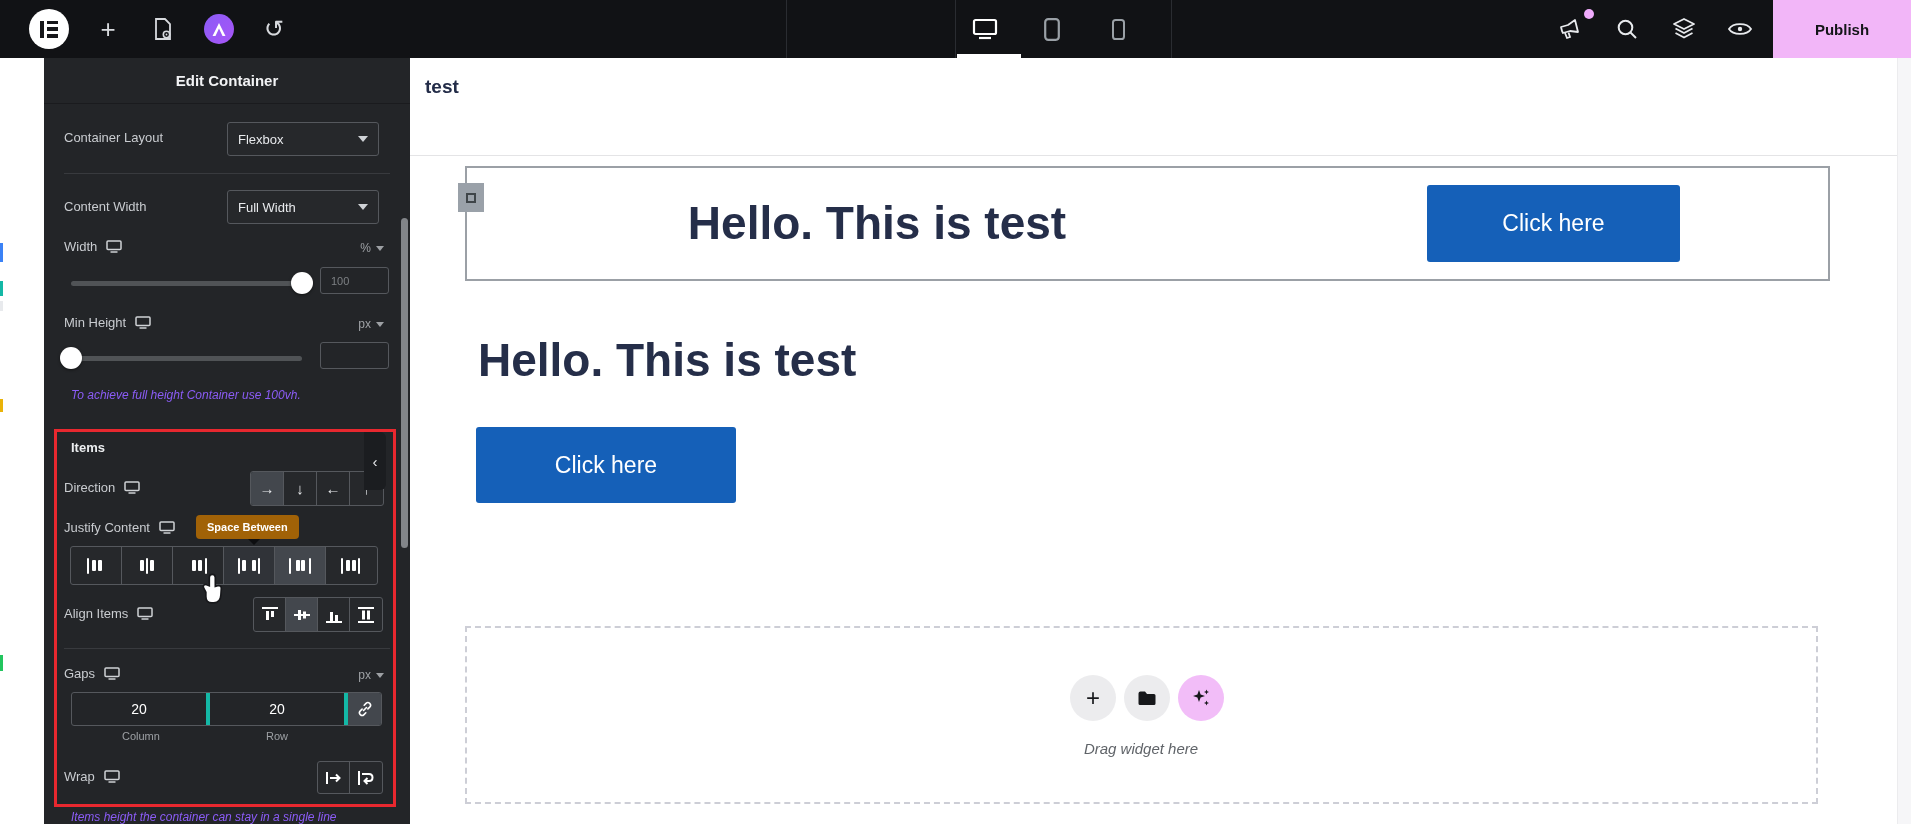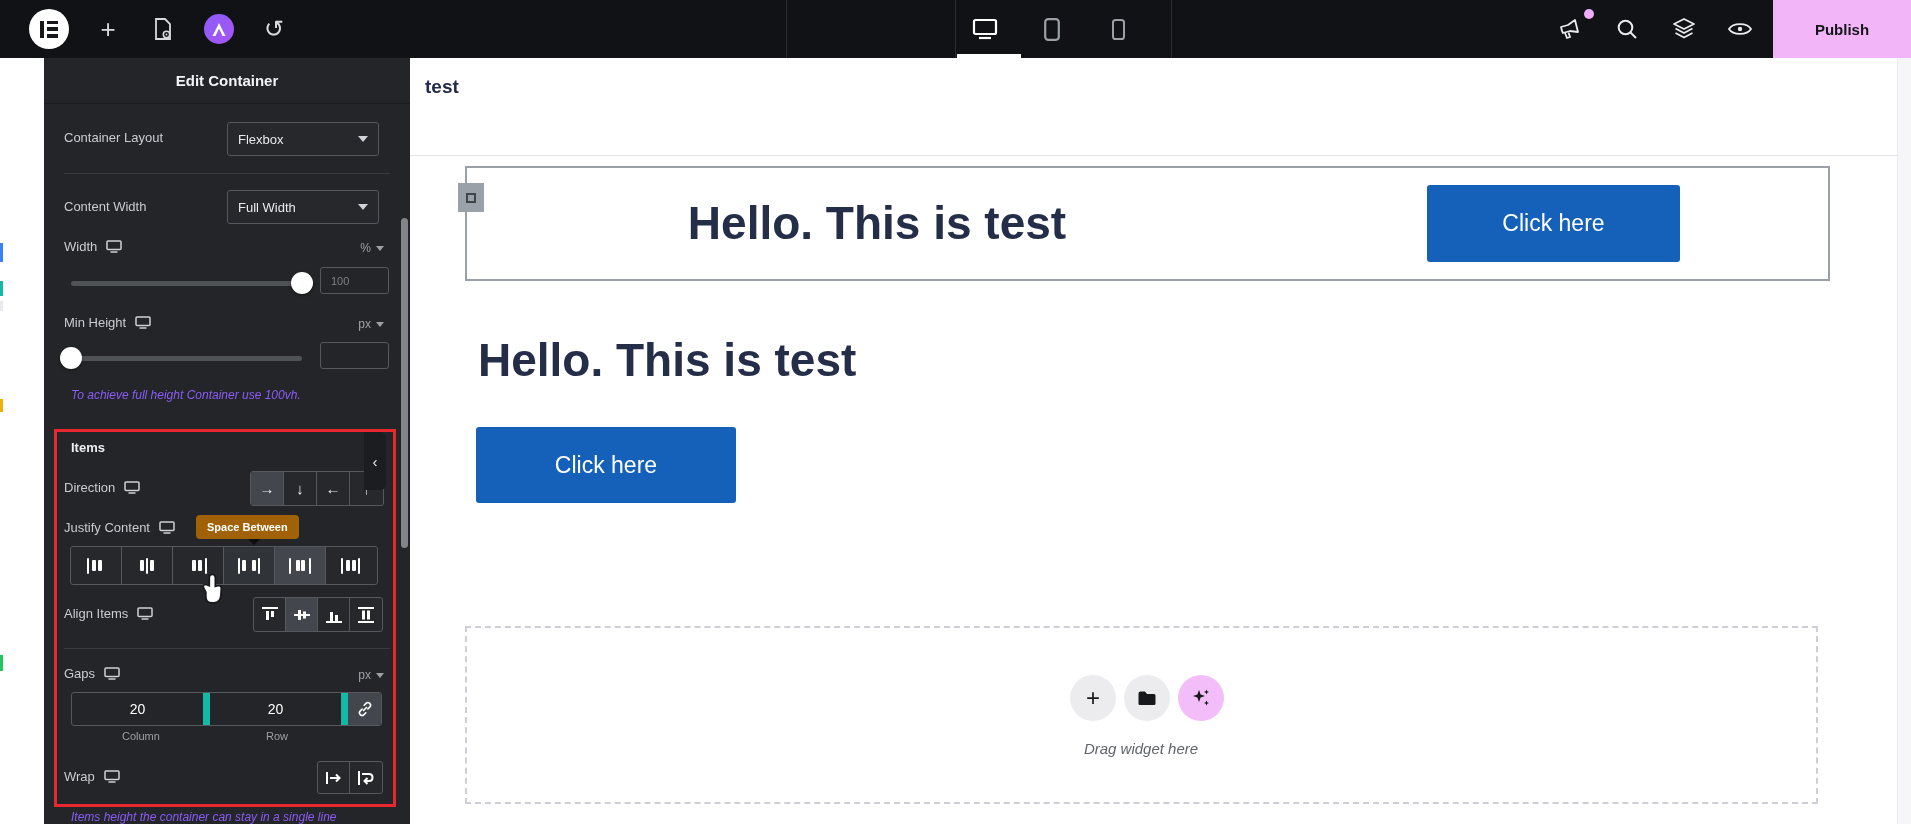"20" .gap-cell { border-right: 7px solid #14b8a6 -> 4px solid #14b8a6 }
